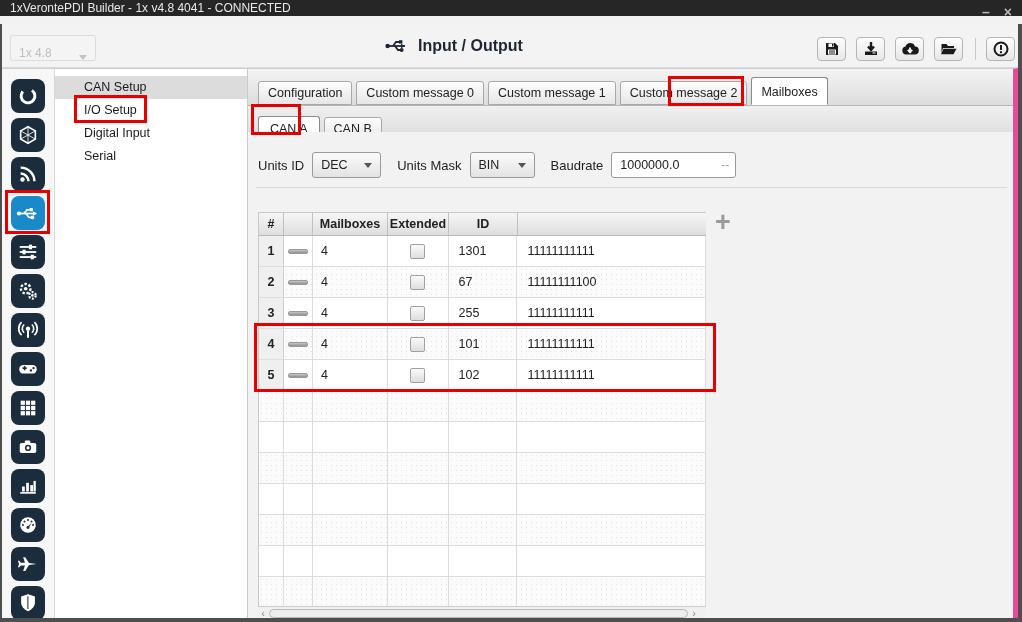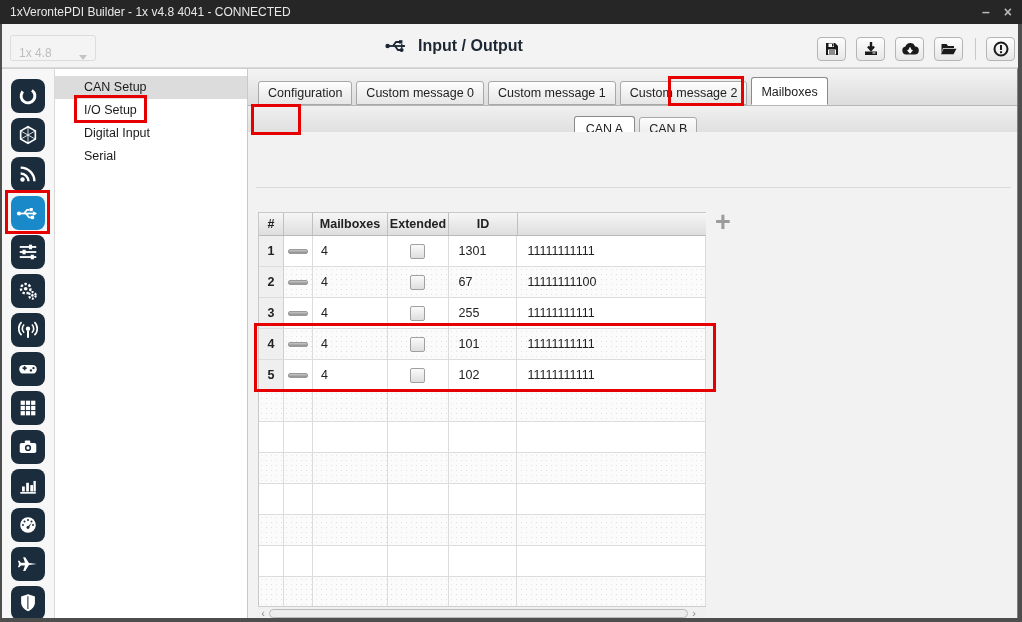"1xVerontePDI Builder - 1x v4.8" .titlebar { height: 24px -> 16px }
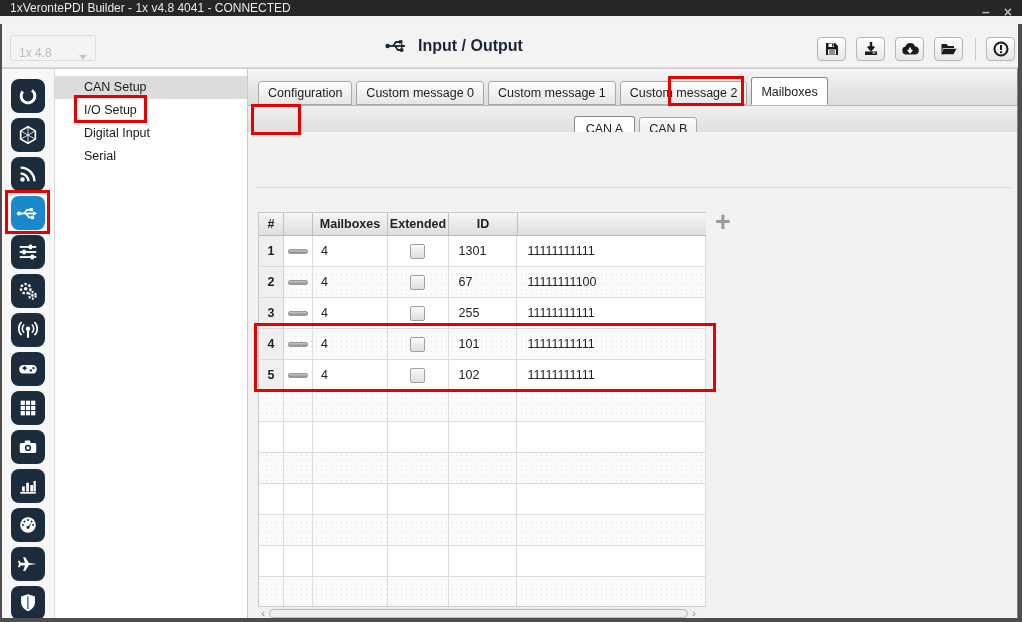"Configuration" .content { border-right: 1px solid #ec4899 -> 5px solid #ec4899 }
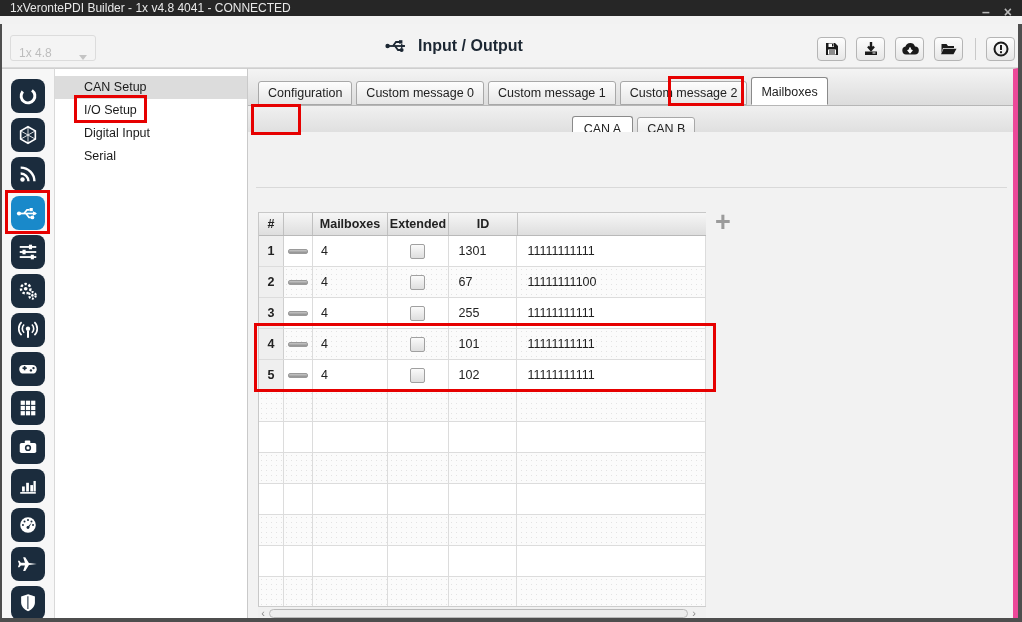"CAN A" .tabstrip2 { justify-content: center -> none }
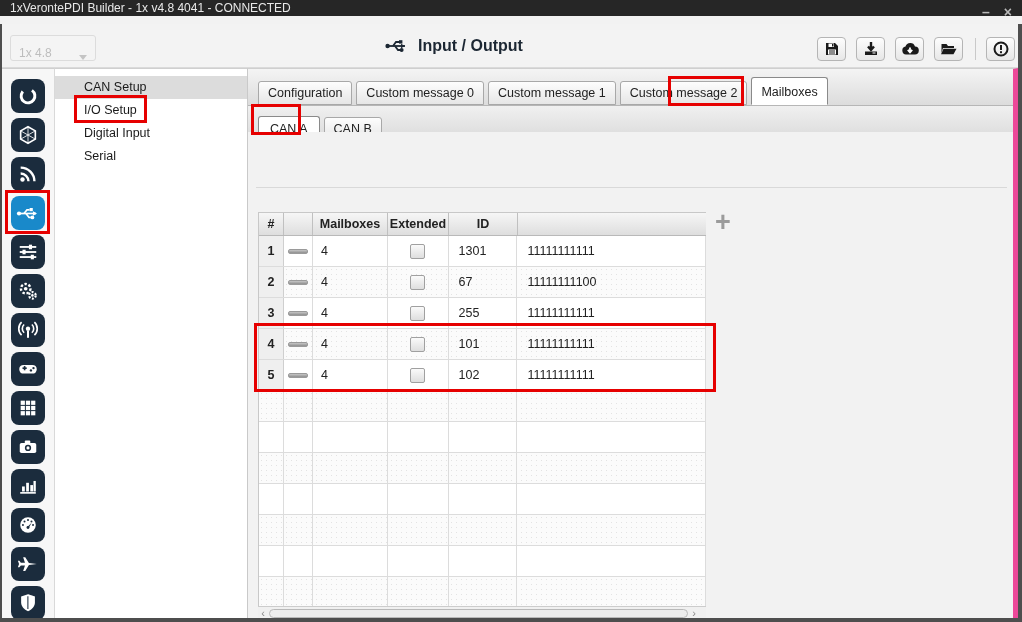"Units ID" div.controls-row { html: none -> <div> <span>Units ID</span> <div> <span>DEC</span> <span></span> </div> <span>Units Mask</span> <div> <span>BIN</span> <span></span> </div> <span>Baudrate</span> <div> <input> <span>--</span> </div> </div> }
